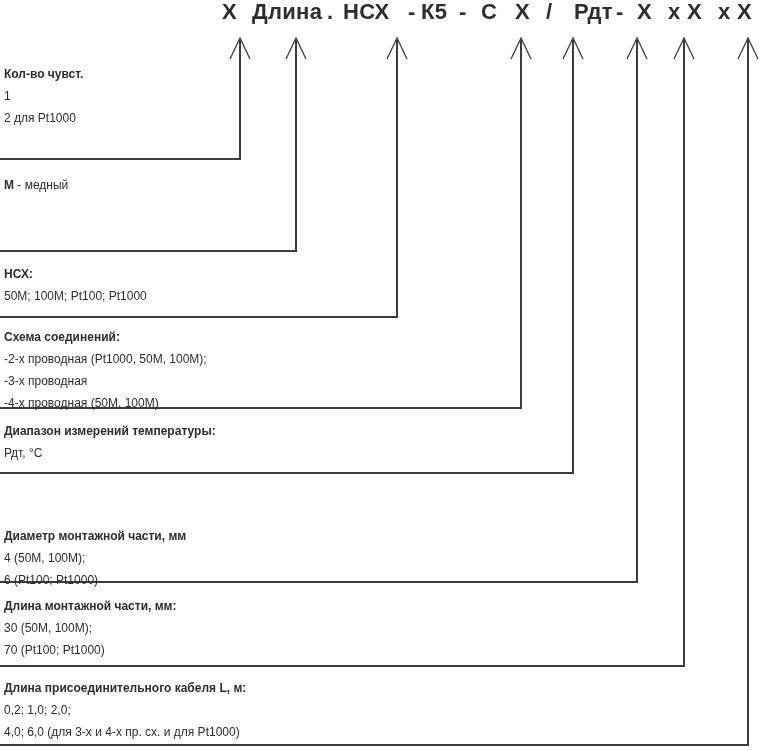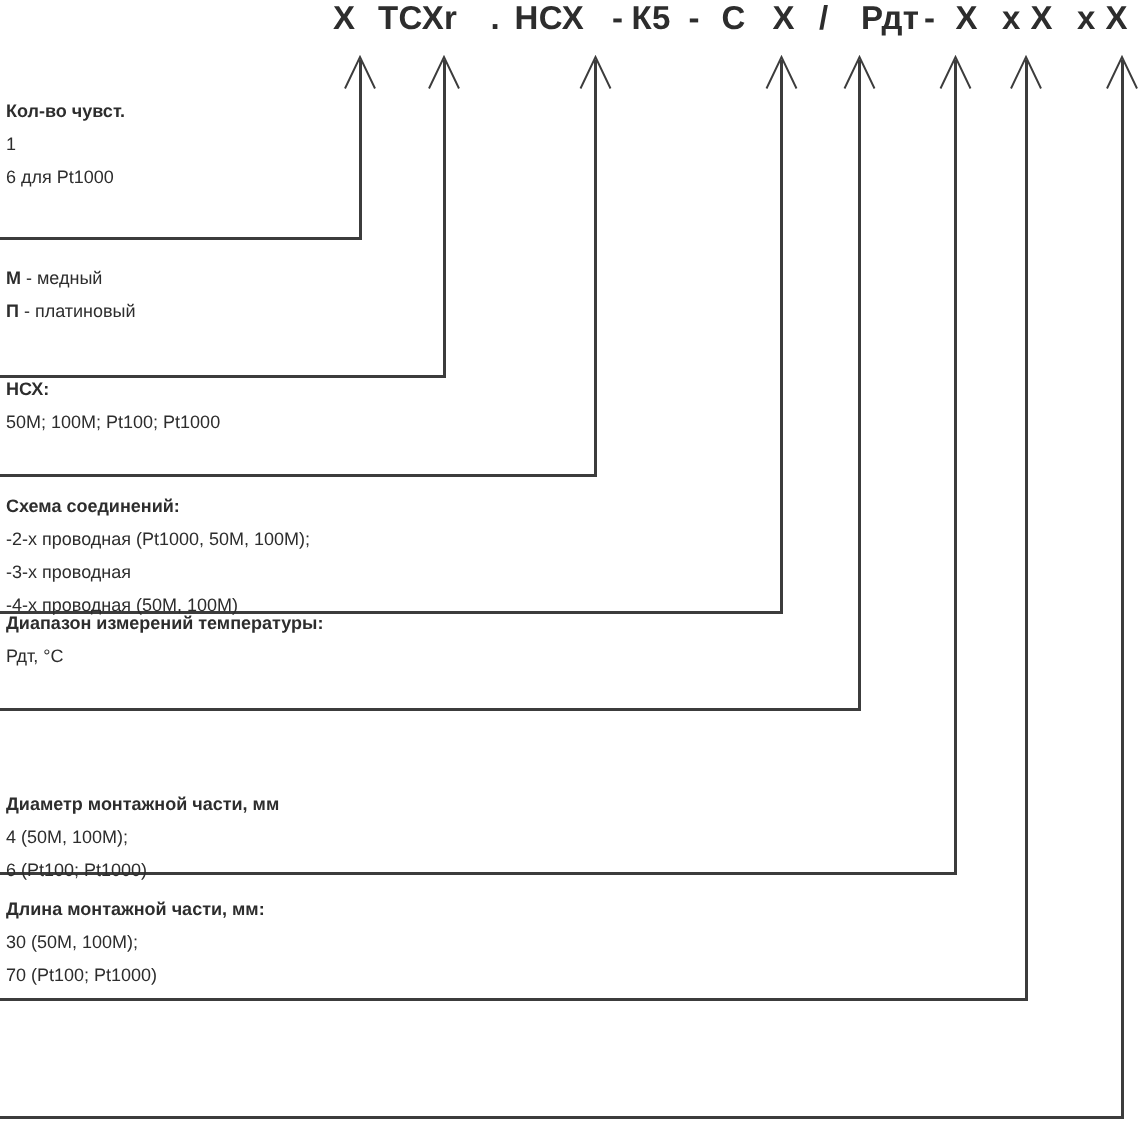"ТСХr" span.code-seg { text: ТСХr -> Длина }
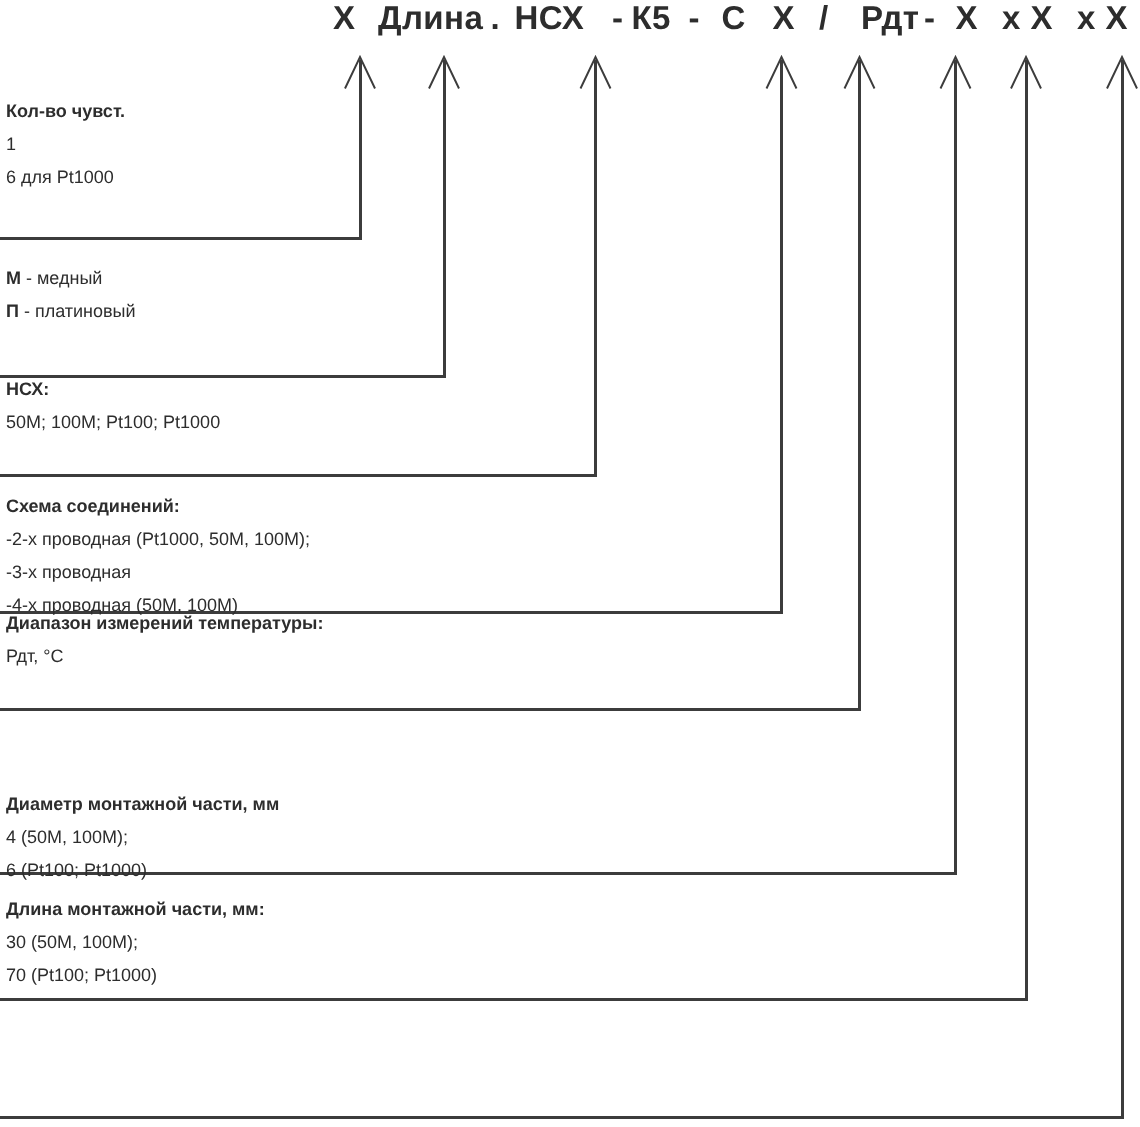"6 для Pt1000" span { text: 6 -> 2 }
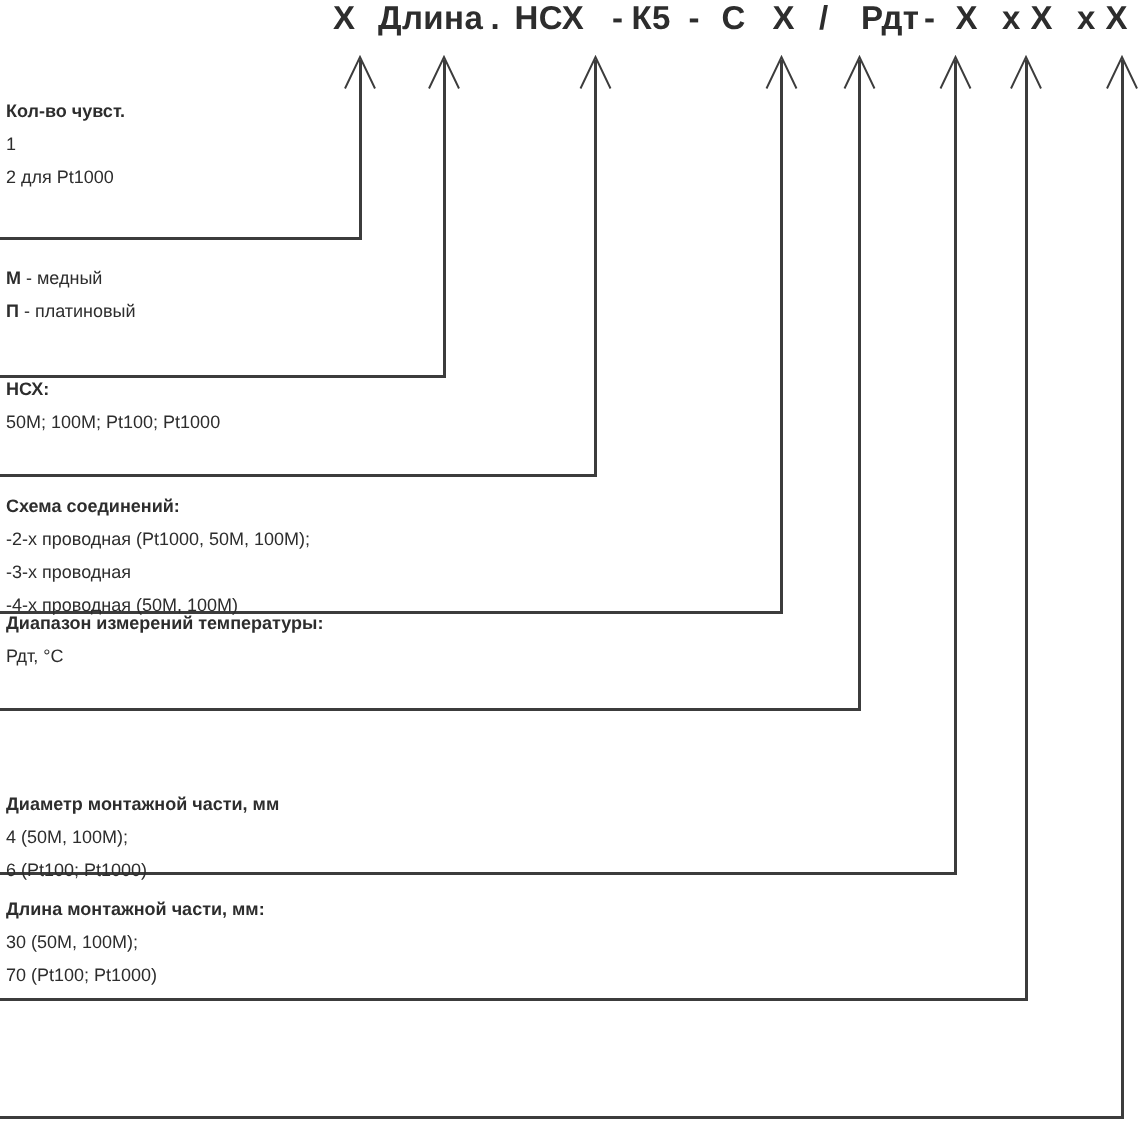"П - платиновый" div.vl { html: <div><span>П</span><span> - платиновый</span></div> -> none }
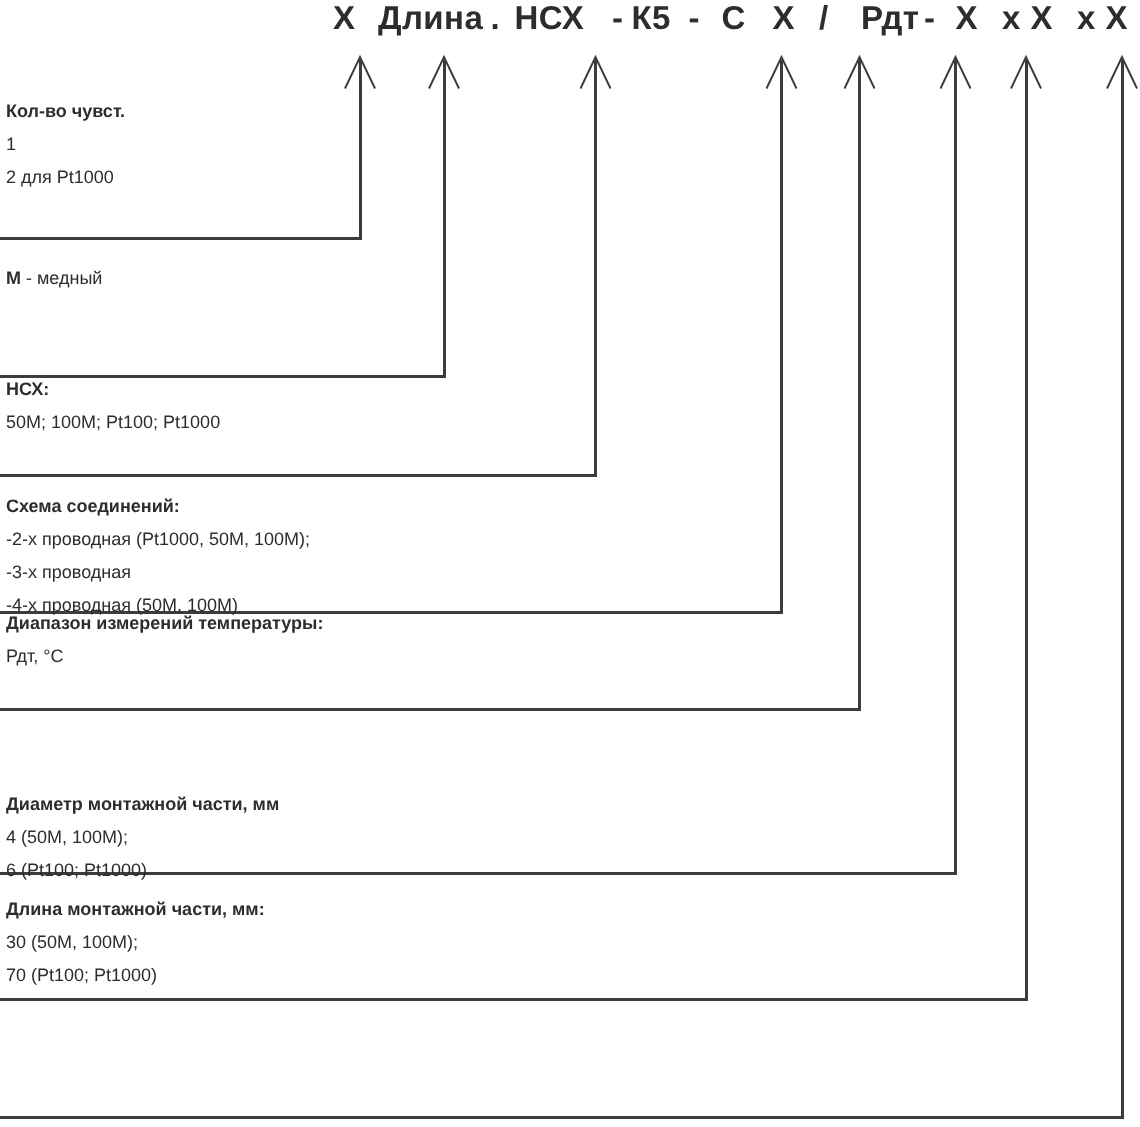"НСХ:" div.section { top: 248px -> 263px }
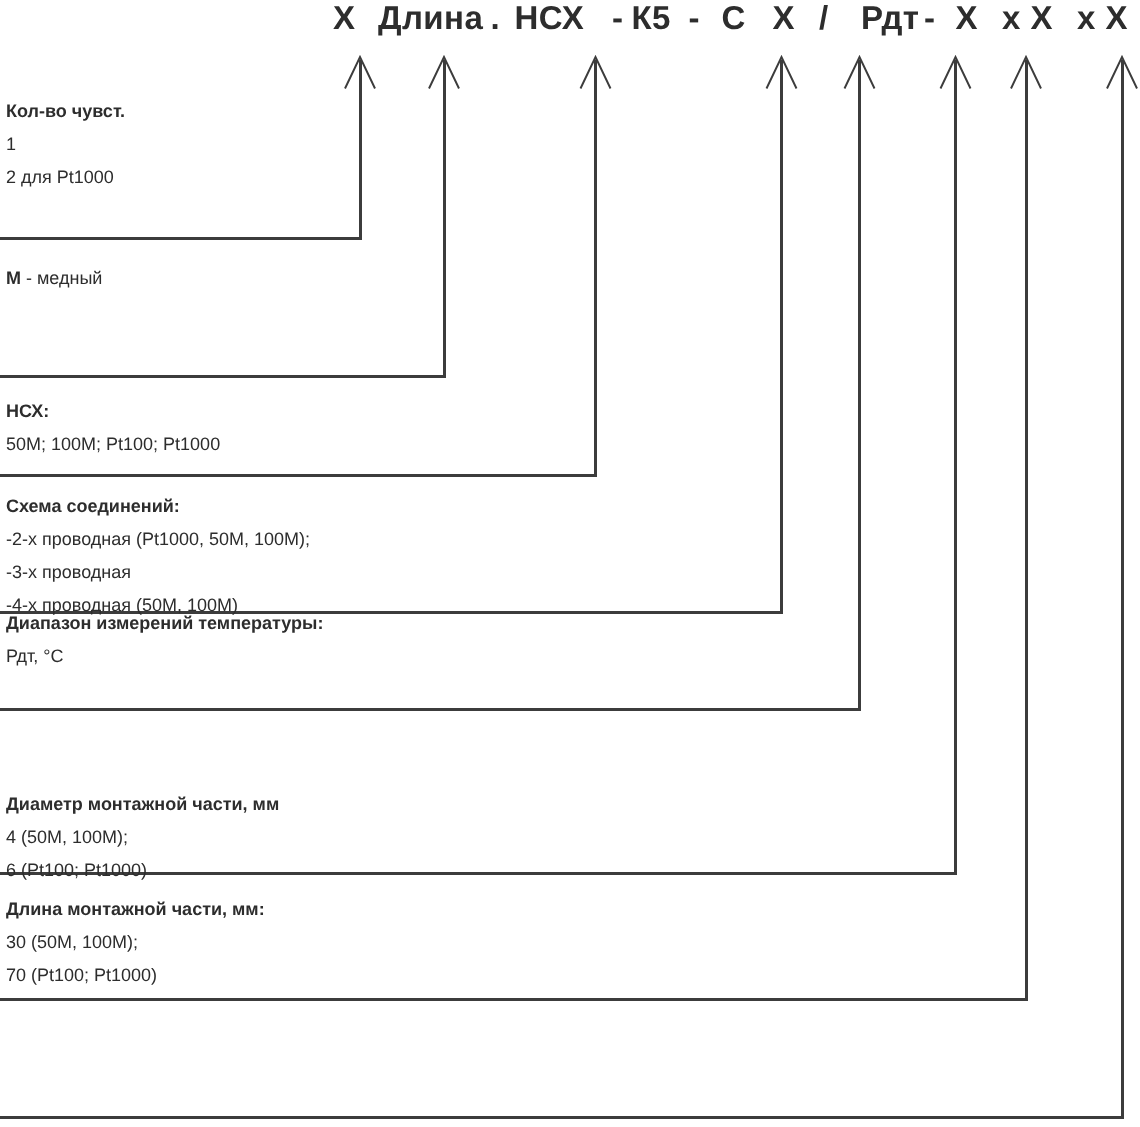"Диапазон измерений температуры:" div.section { top: 404px -> 420px }
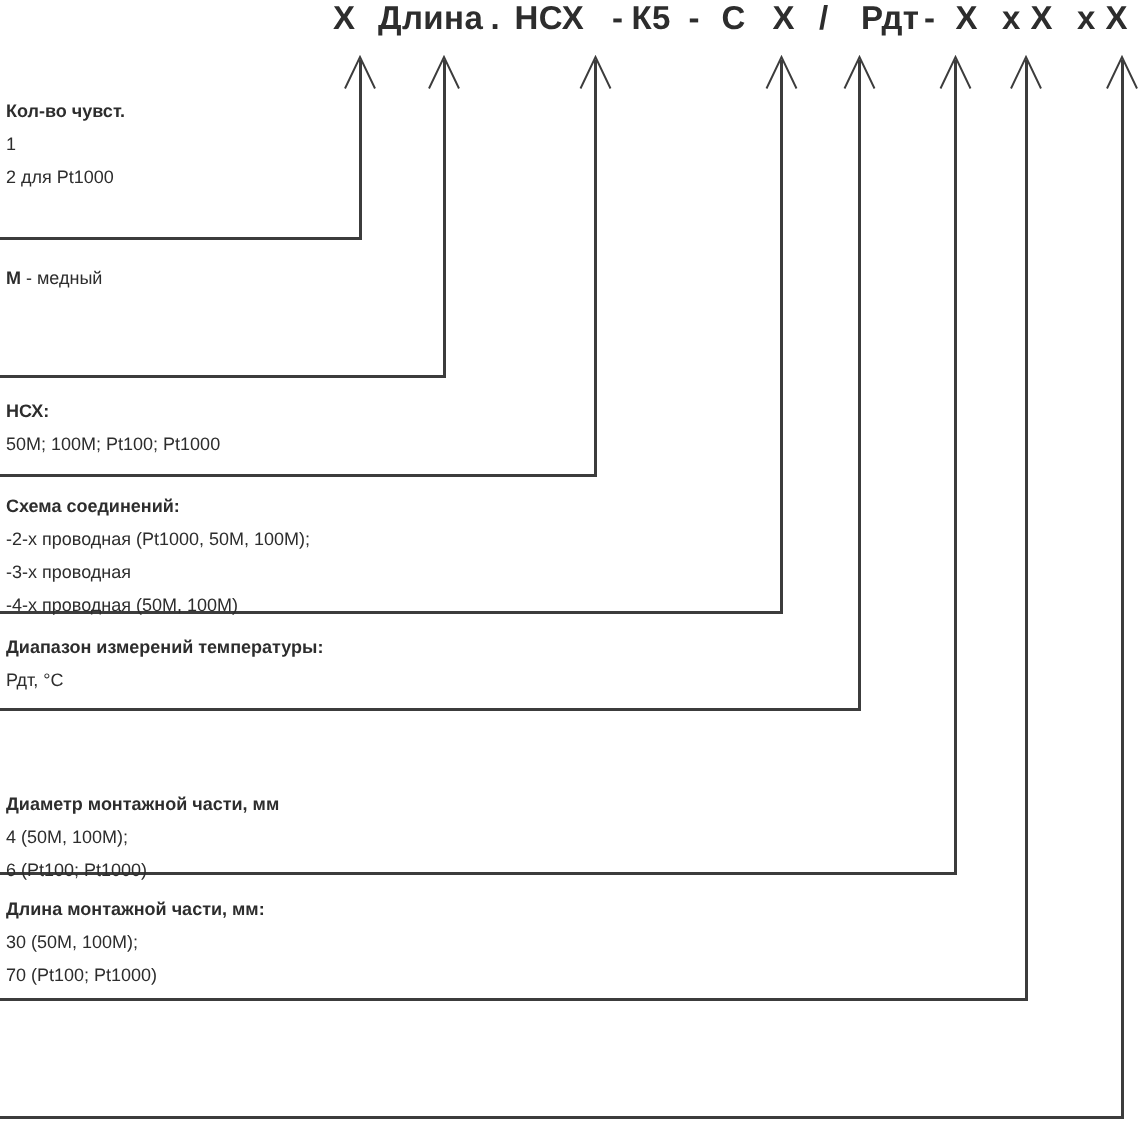"Длина присоединительного кабеля L, м:" div.section { html: none -> <div> <div>Длина присоединительного кабеля L, м:</div> <div><span>0,2; 1,0; 2,0;</span></div> <div><span>4,0; 6,0 (для 3-х и 4-х пр. сх. и для Pt1000)</span></div> </div> }
